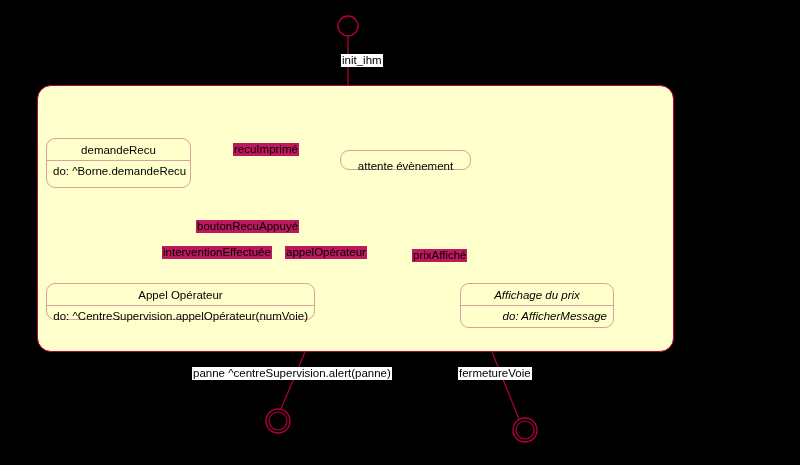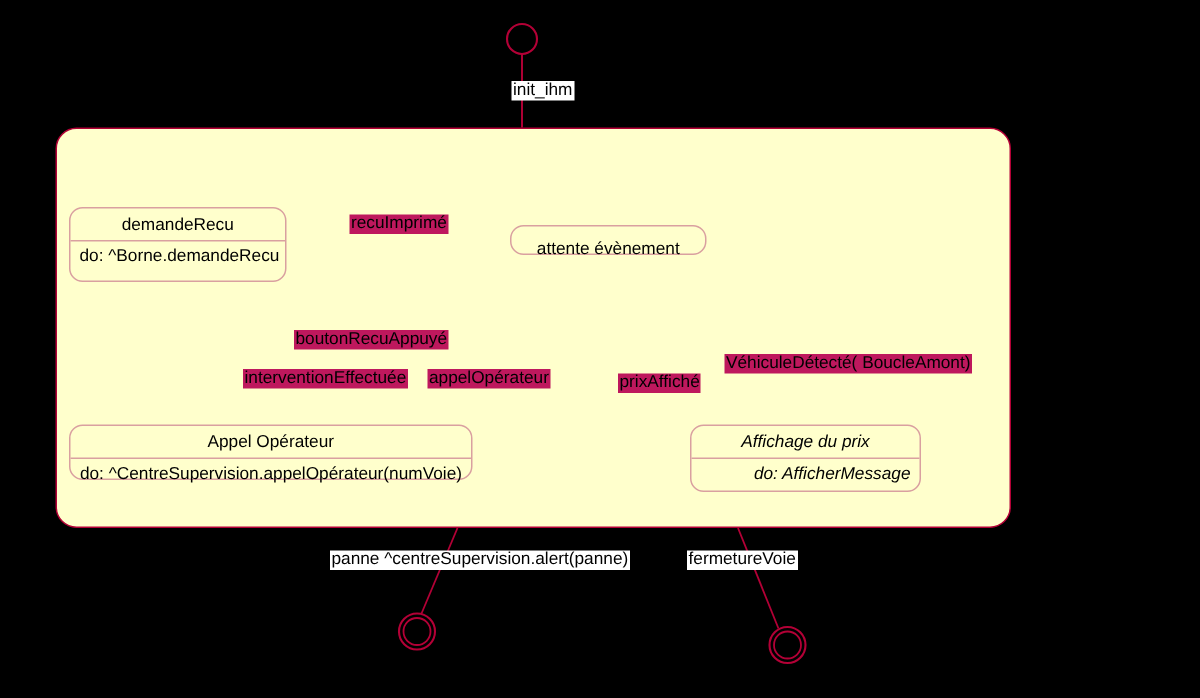"VéhiculeDétecté( BoucleAmont)" div.lbl { html: <div>VéhiculeDétecté( BoucleAmont)</div> -> none }
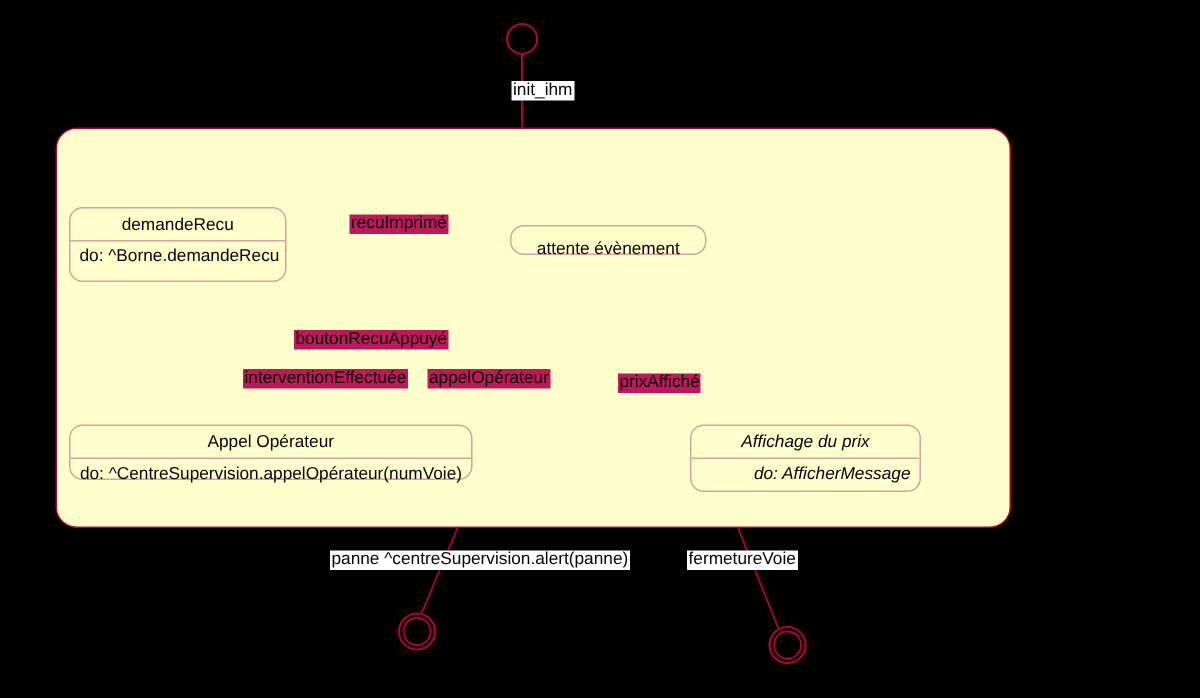"panne ^centreSupervision.alert(panne)" div.lbl { left: 220px -> 192px }
